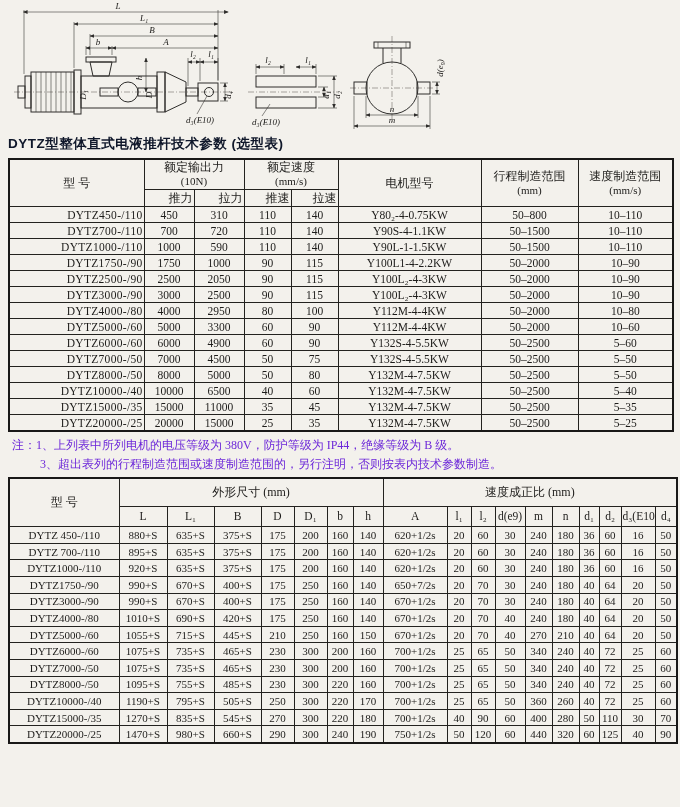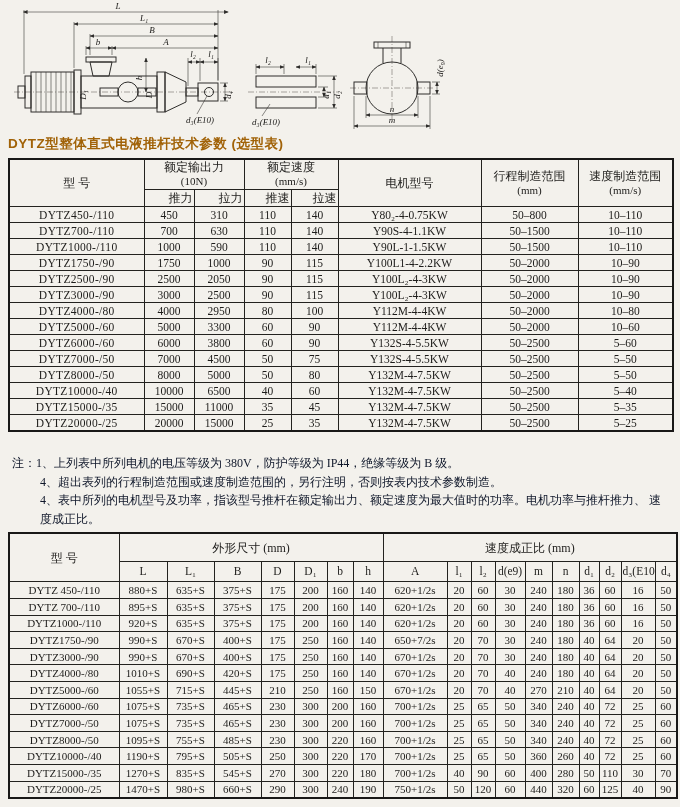"DYTZ型整体直式电液推杆技术参数 (选型表)" .sec-title { color: #a16207 -> #0f172a }
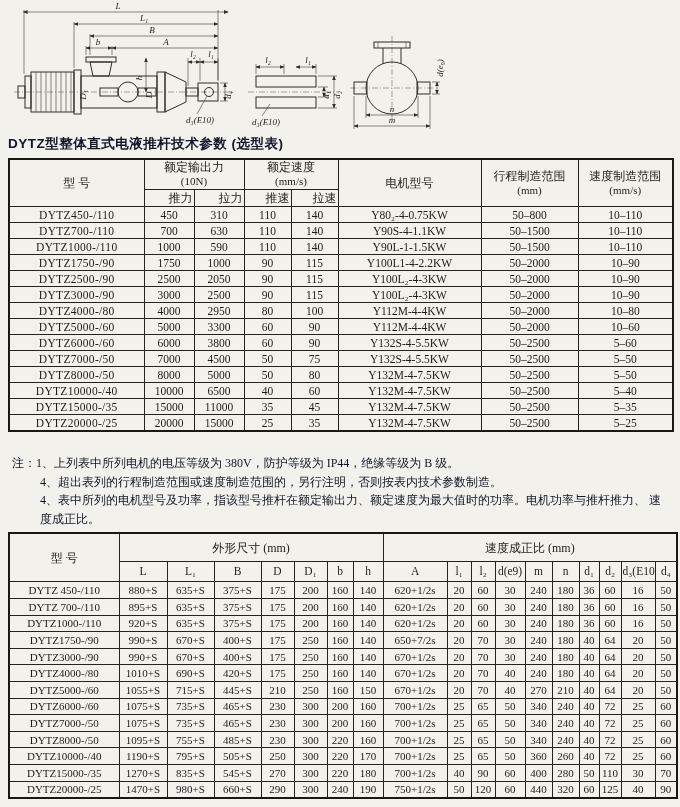"DYTZ450-/110" .tech-table td:first-child { text-align: none -> right }
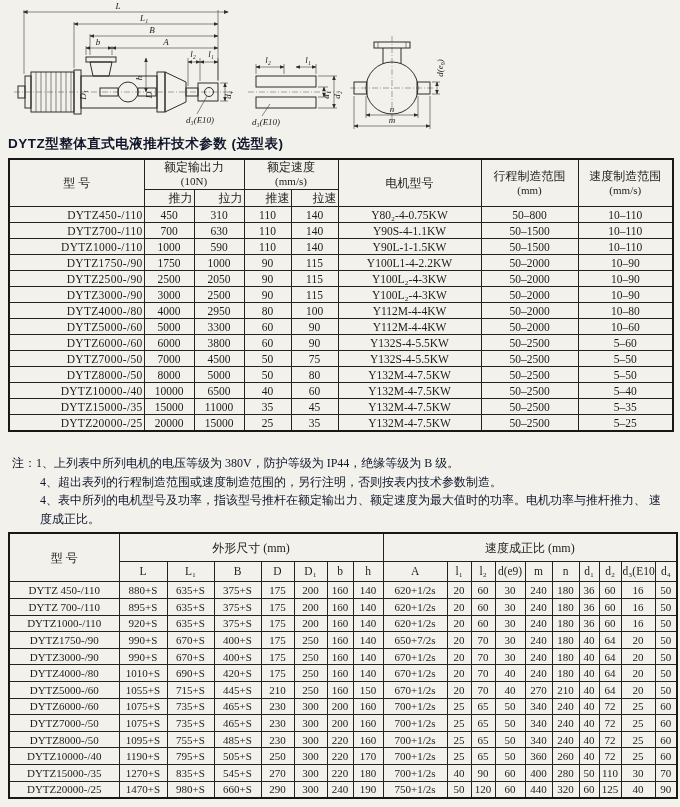"630" td { text: 630 -> 720 }
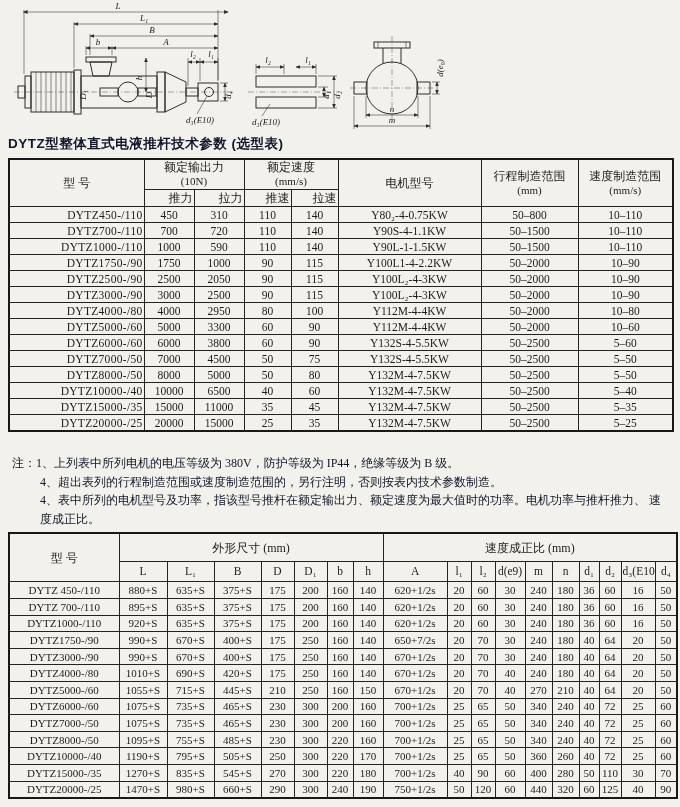"3800" td { text: 3800 -> 4900 }
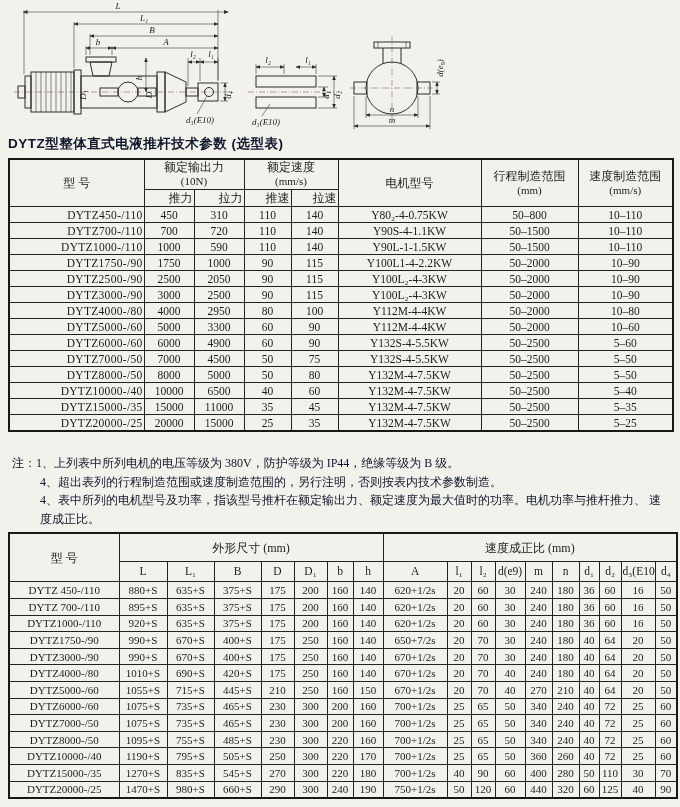"注：1、上列表中所列电机的电压等级为 380V，防护等级为 IP44，绝缘等级为" .notes { color: #0f172a -> #6d28d9; margin: 22px 10px 4px 12px -> 4px 10px 4px 12px }
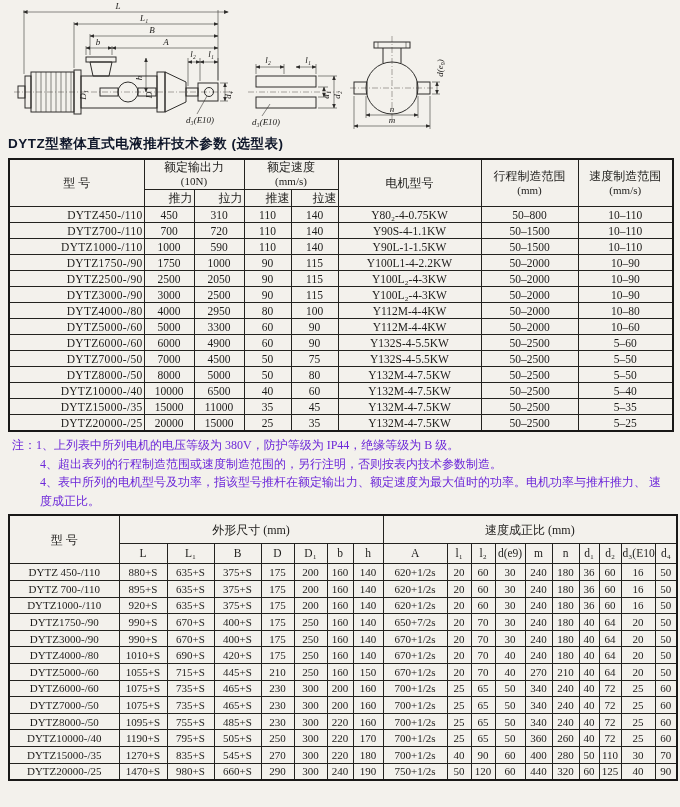"4、超出表列的行程制造范围或速度制造范围的，另行注明，否则按表内技术参数制造。" p.note-cont { text: 4 -> 3 }
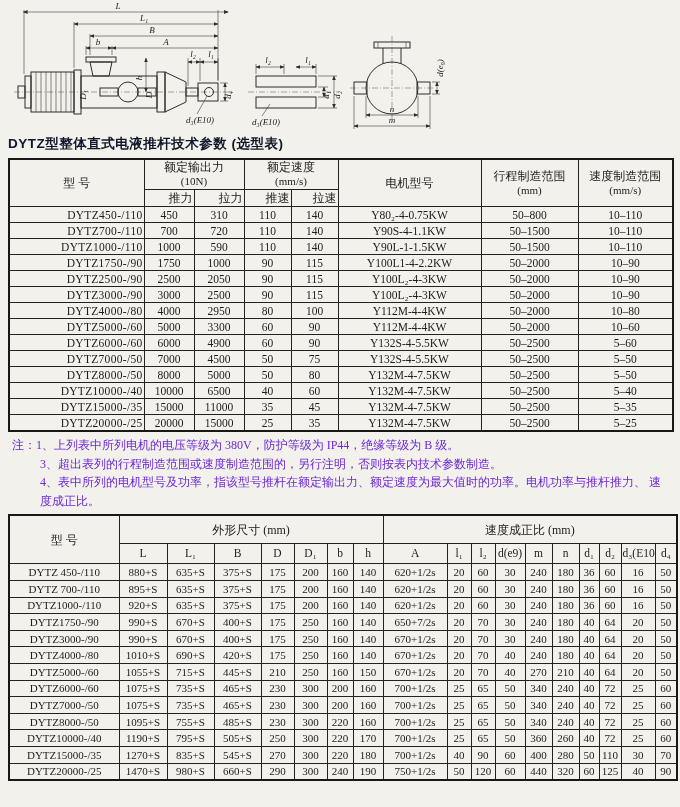"4、表中所列的电机型号及功率，指该型号推杆在额定输出力、额定速度为最大值时的功率" p.note-cont { html: <p>4、表中所列的电机型号及功率，指该型号推杆在额定输出力、额定速度为最大值时的功率。电机功率与推杆推力、 速度成正比。</p> -> none }
